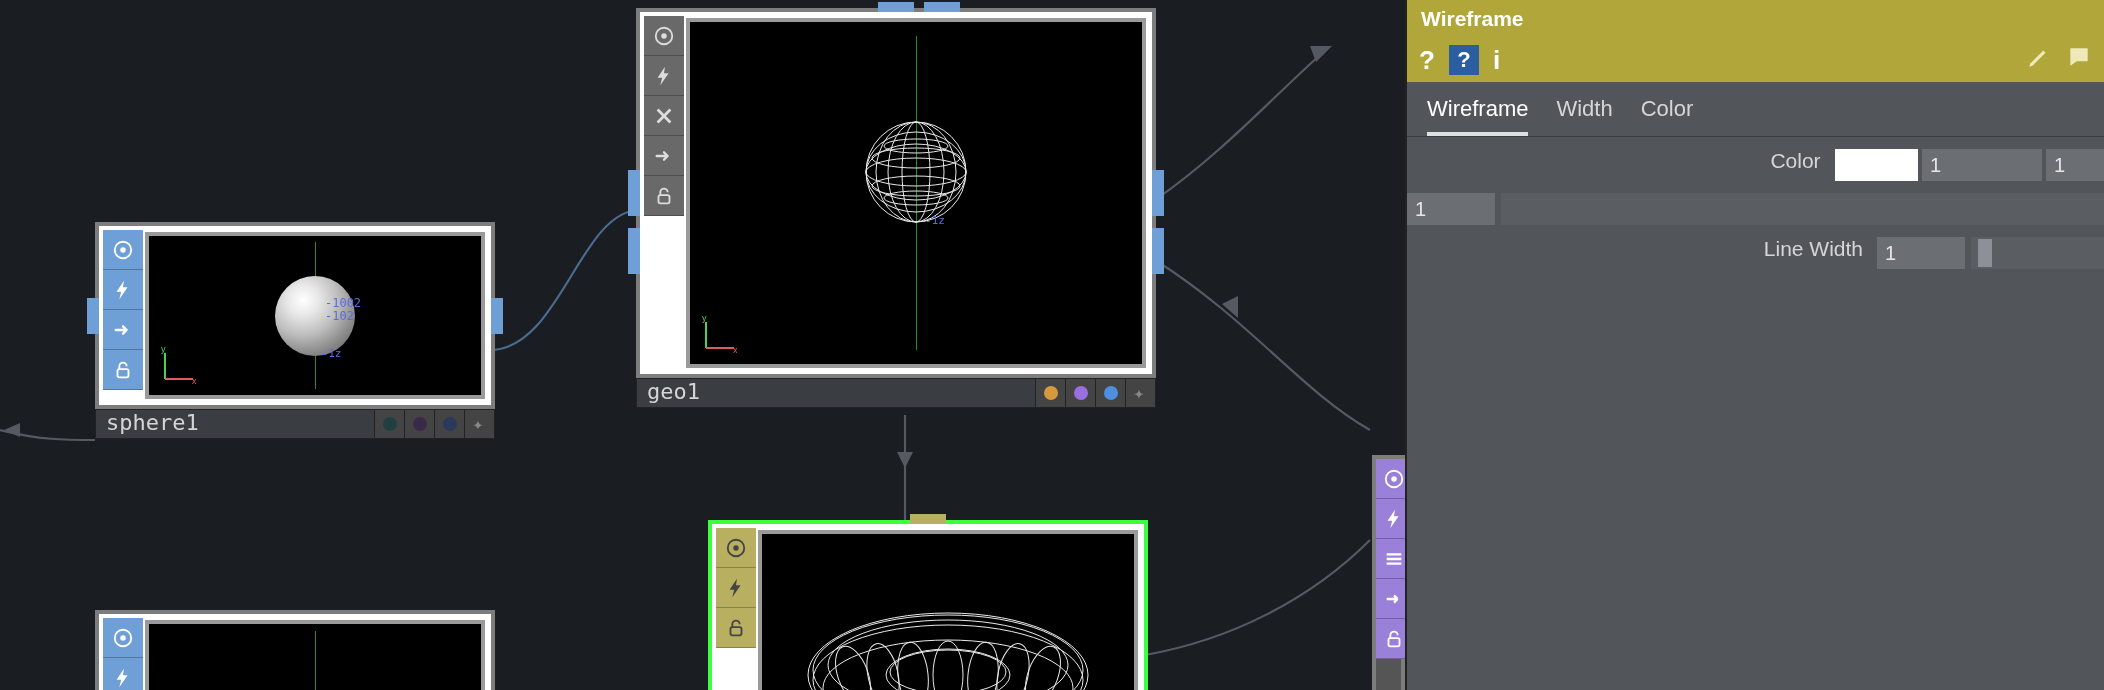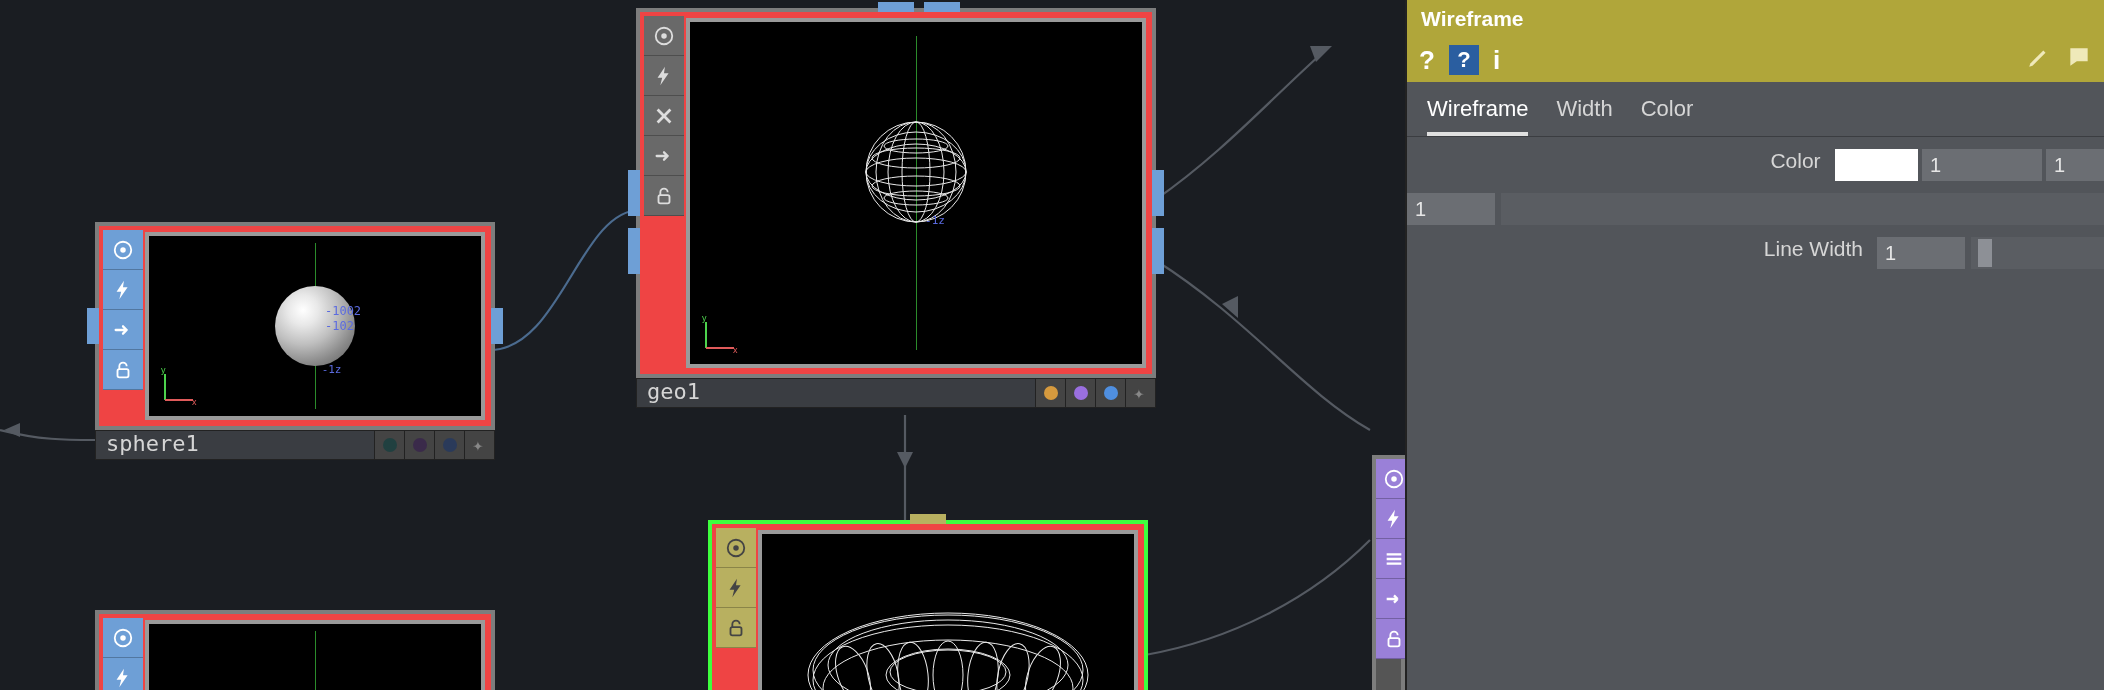"-1z" .node { background: #ef4444 -> #ffffff }
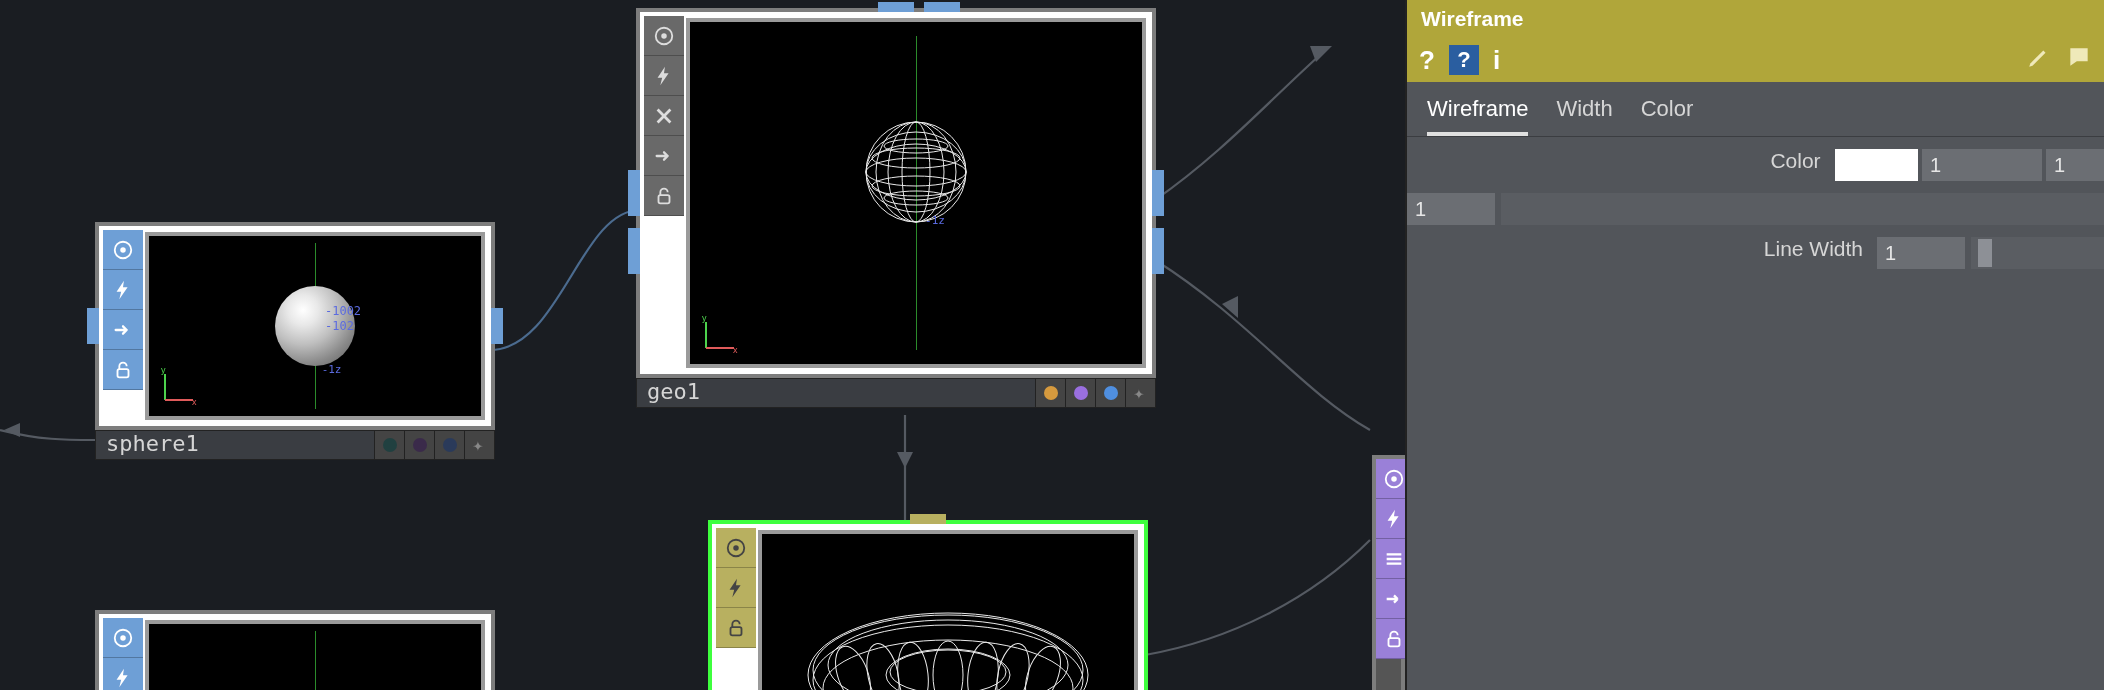"-1002" div.node { height: 208px -> 187px }
